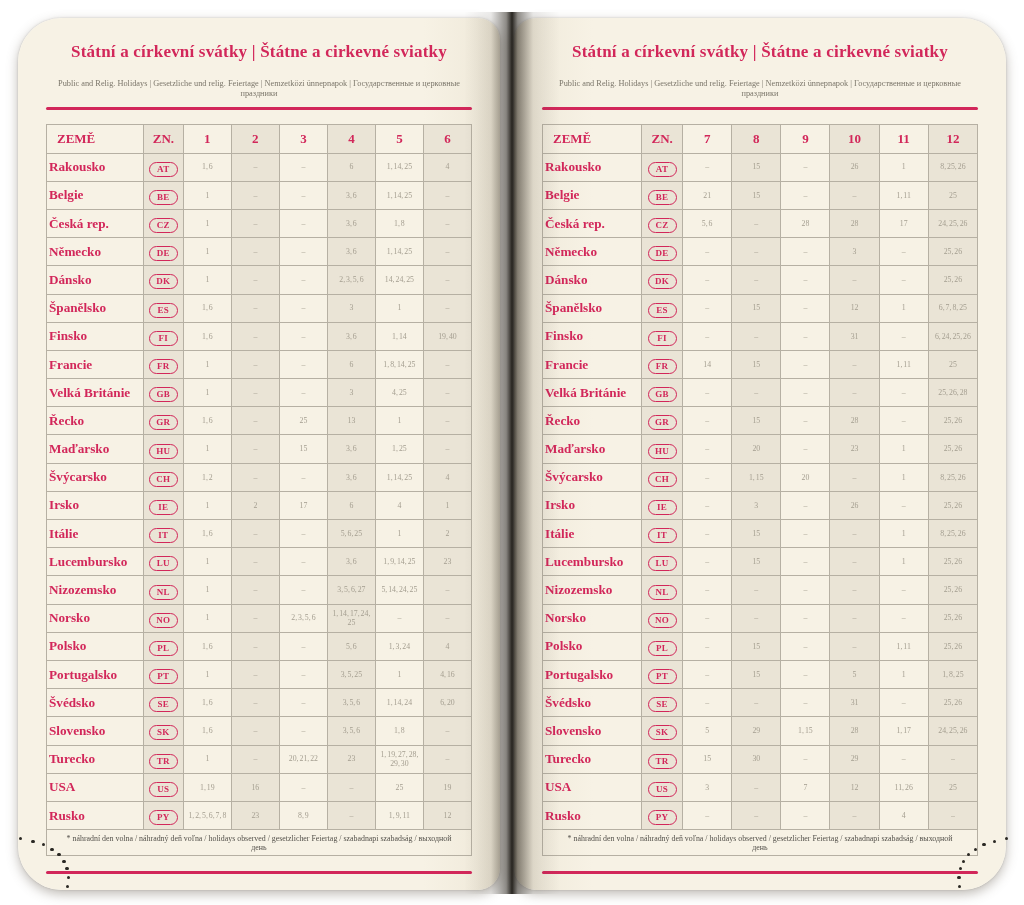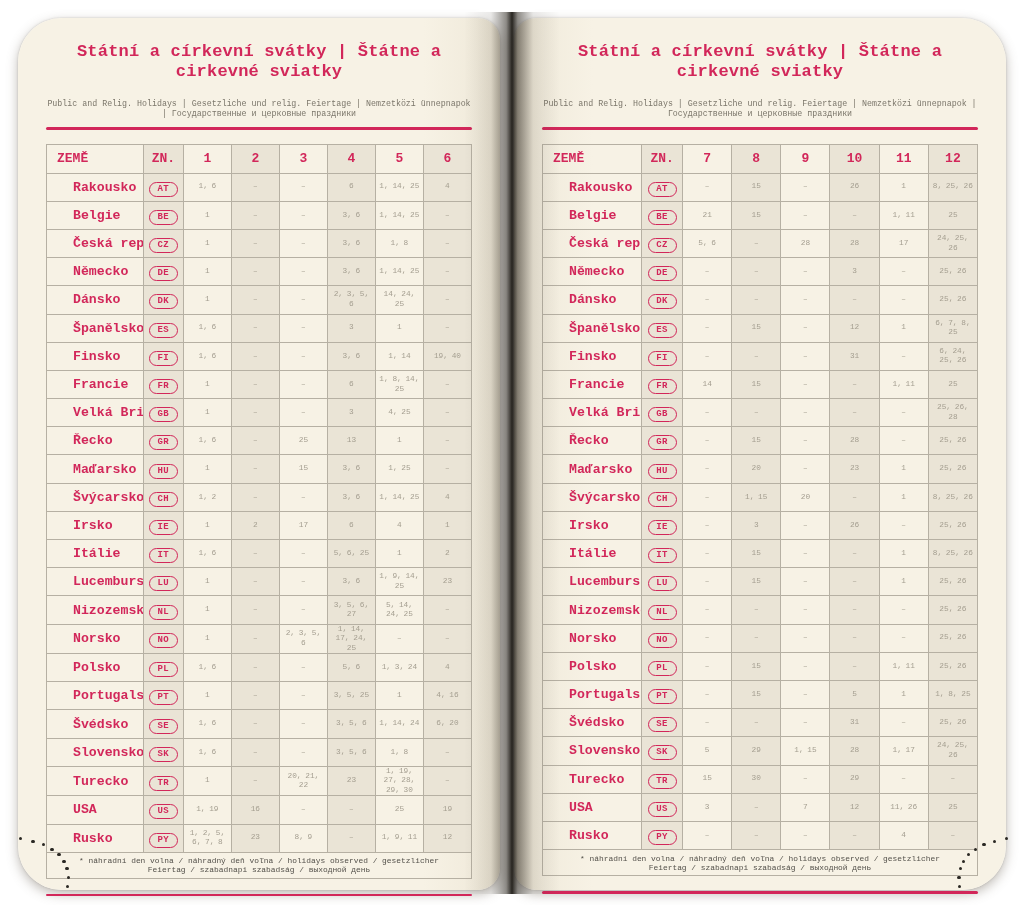"Státní a církevní svátky |" .spread { font-family: Liberation Mono, monospace -> Liberation Serif, serif }
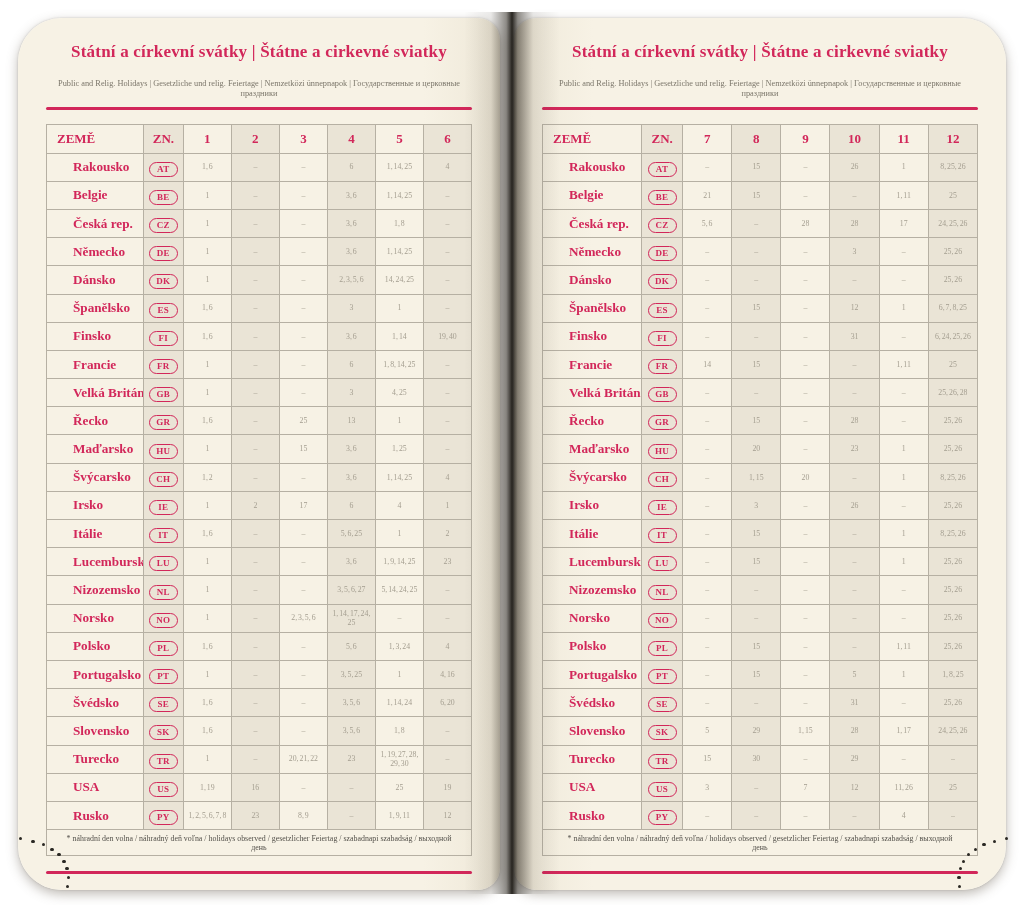"Rakousko" td.country { padding-left: 26px -> 2px }
